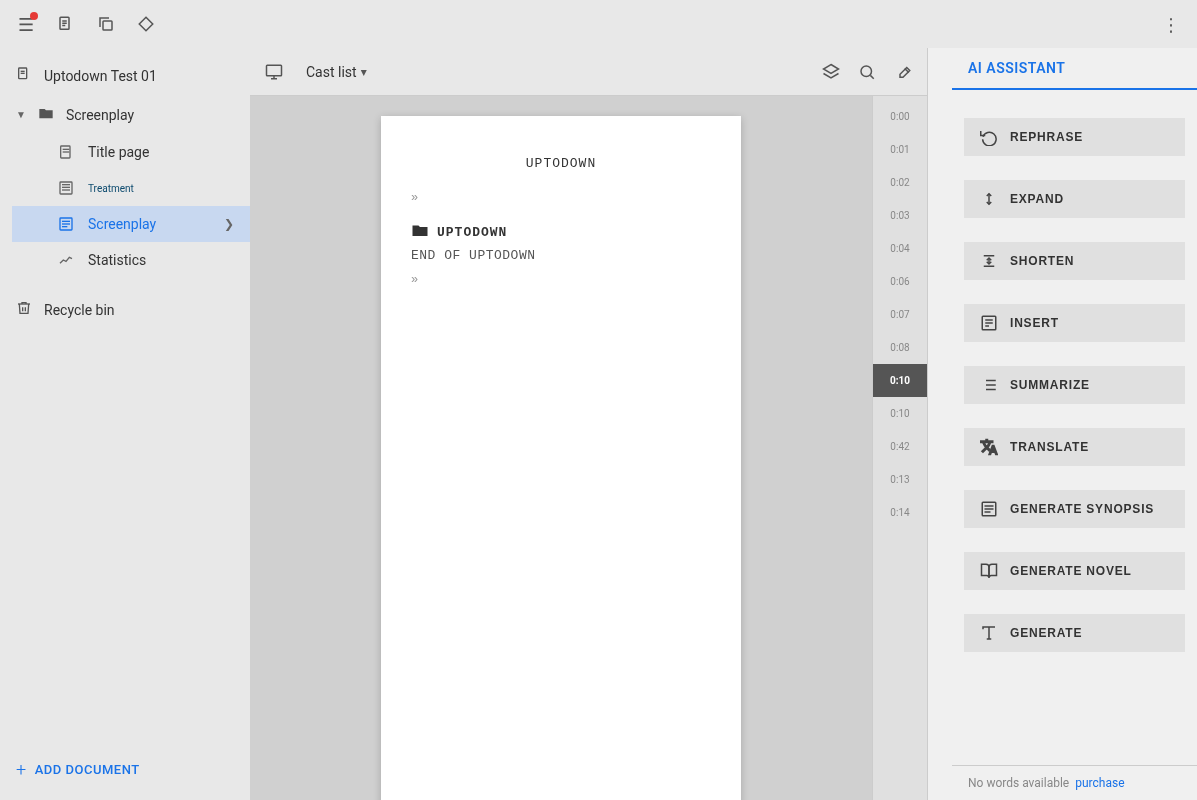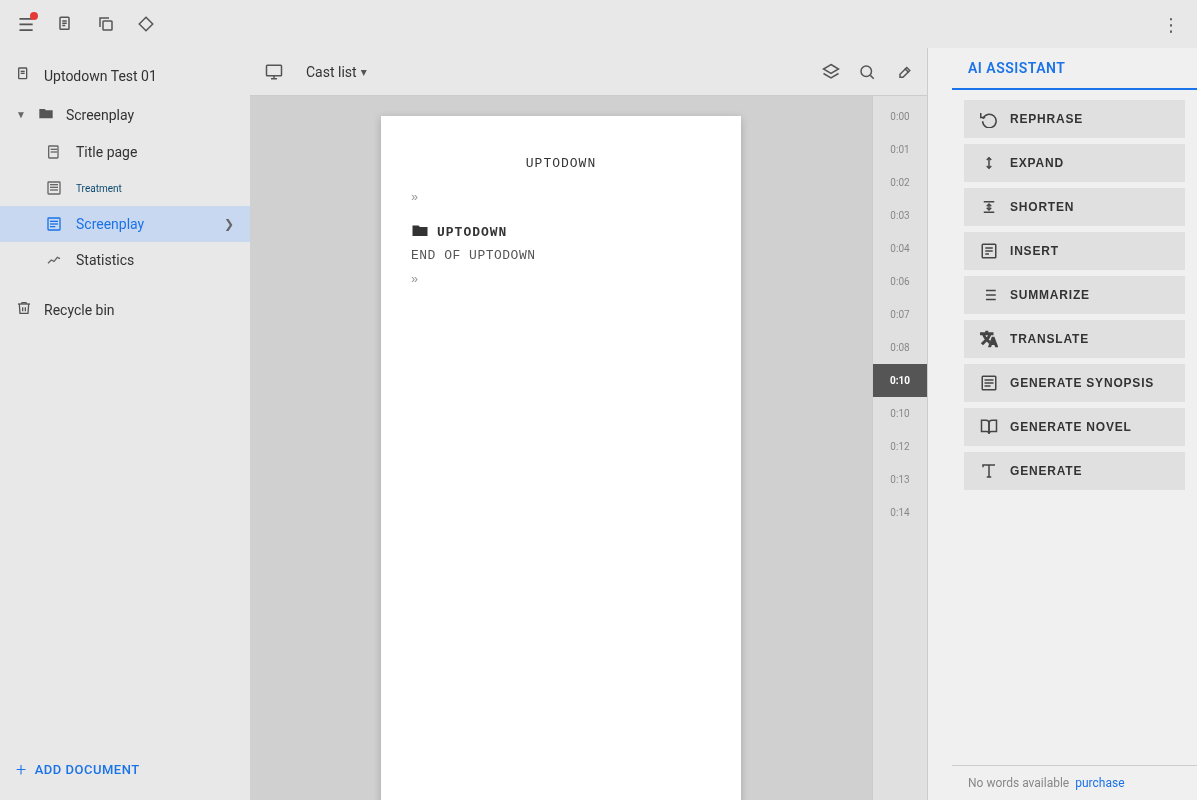"REPHRASE" .ai-btn { margin-top: none -> 18px }
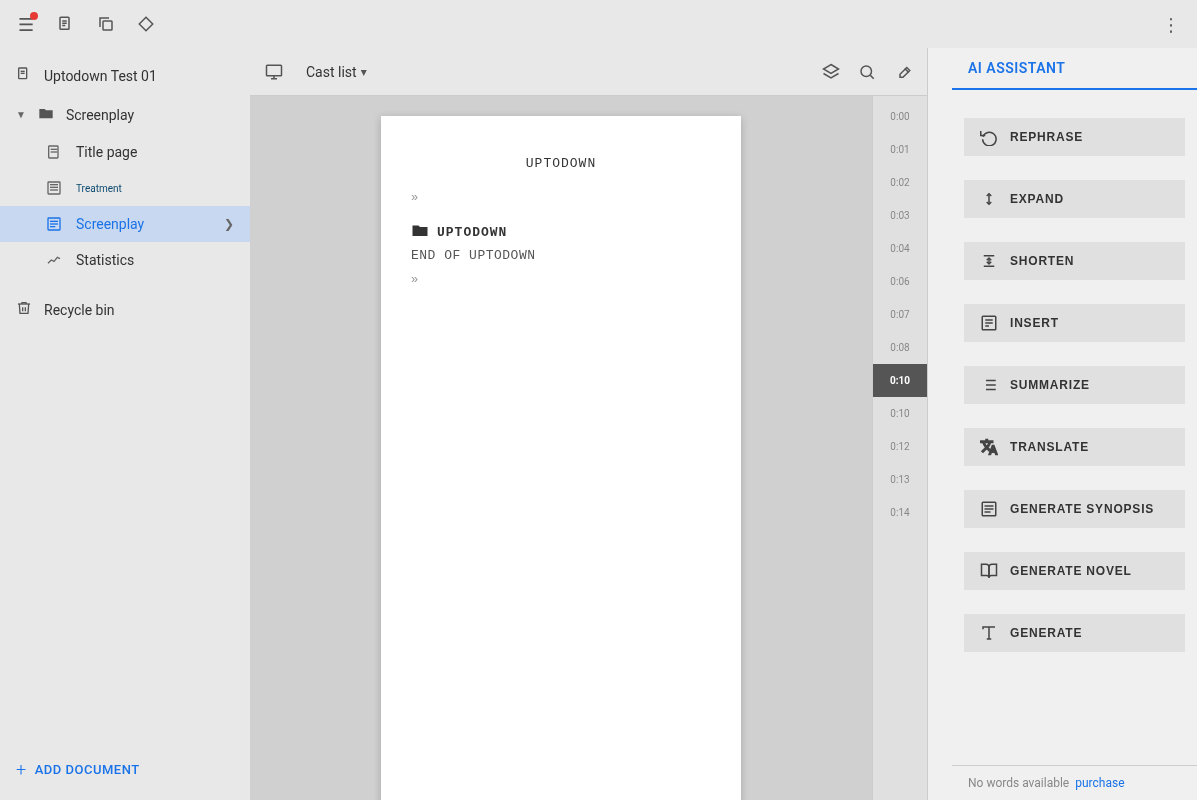"Title page" .sidebar-sub-items { padding-left: 0 -> 12px }
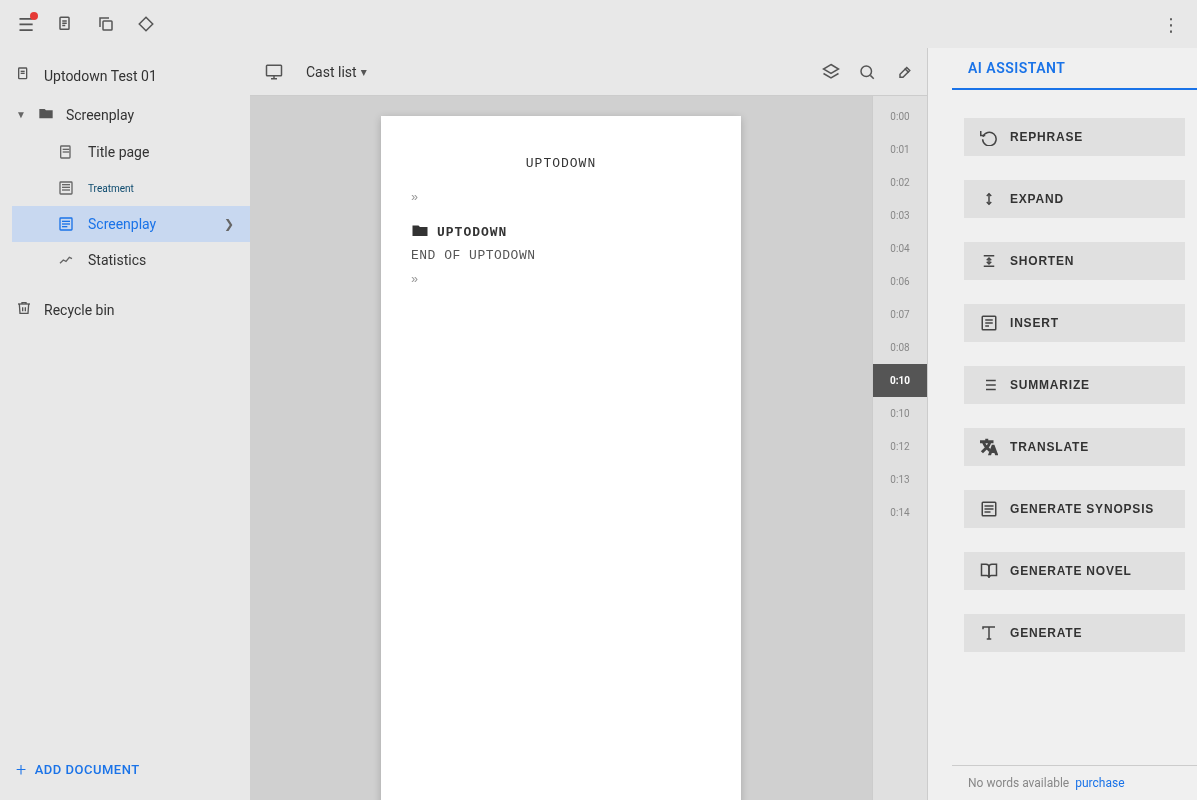"0:12" div.timeline-marker { text: 0:12 -> 0:42 }
